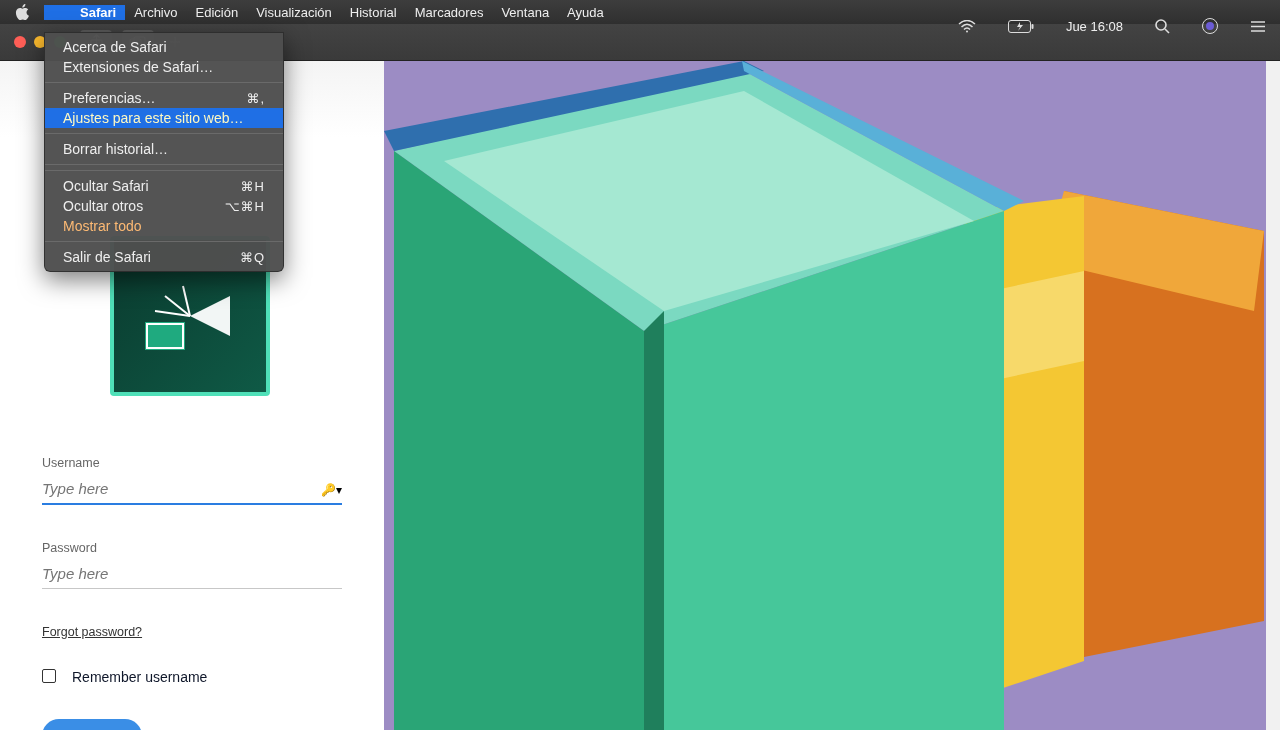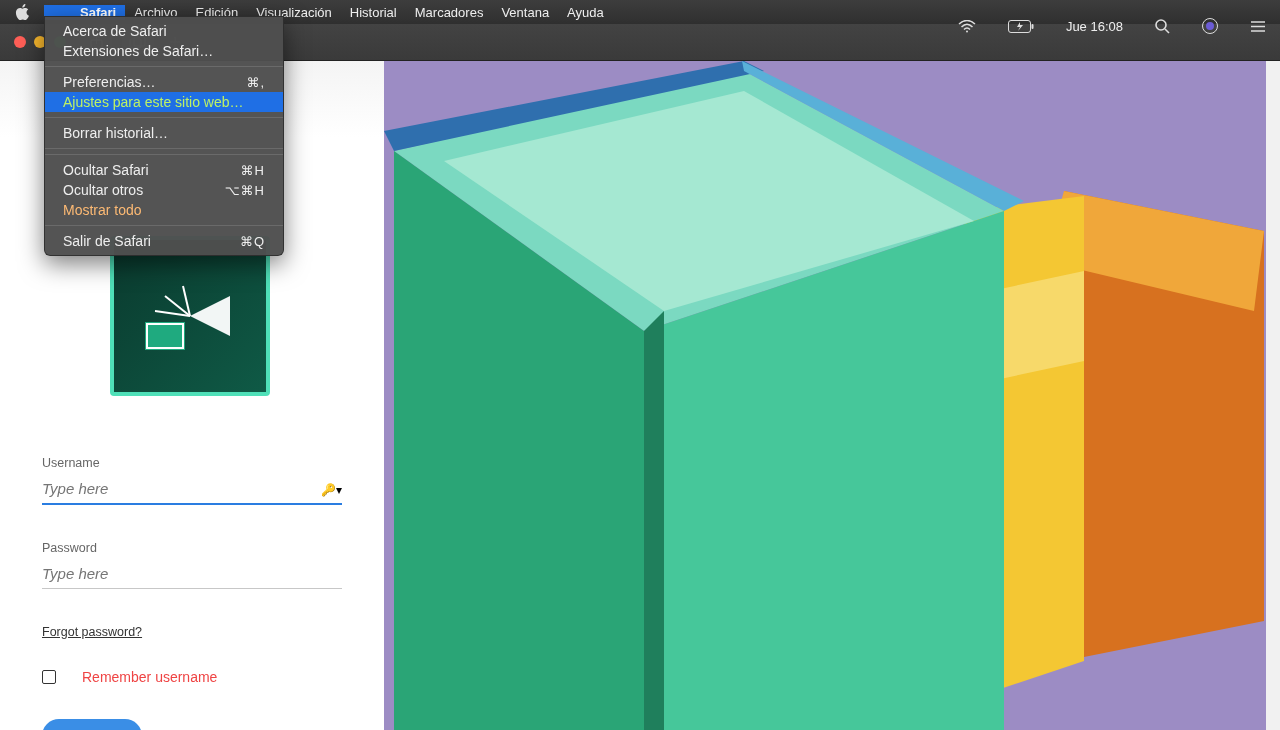"Acerca de Safari" .dropdown { top: 16px -> 32px }
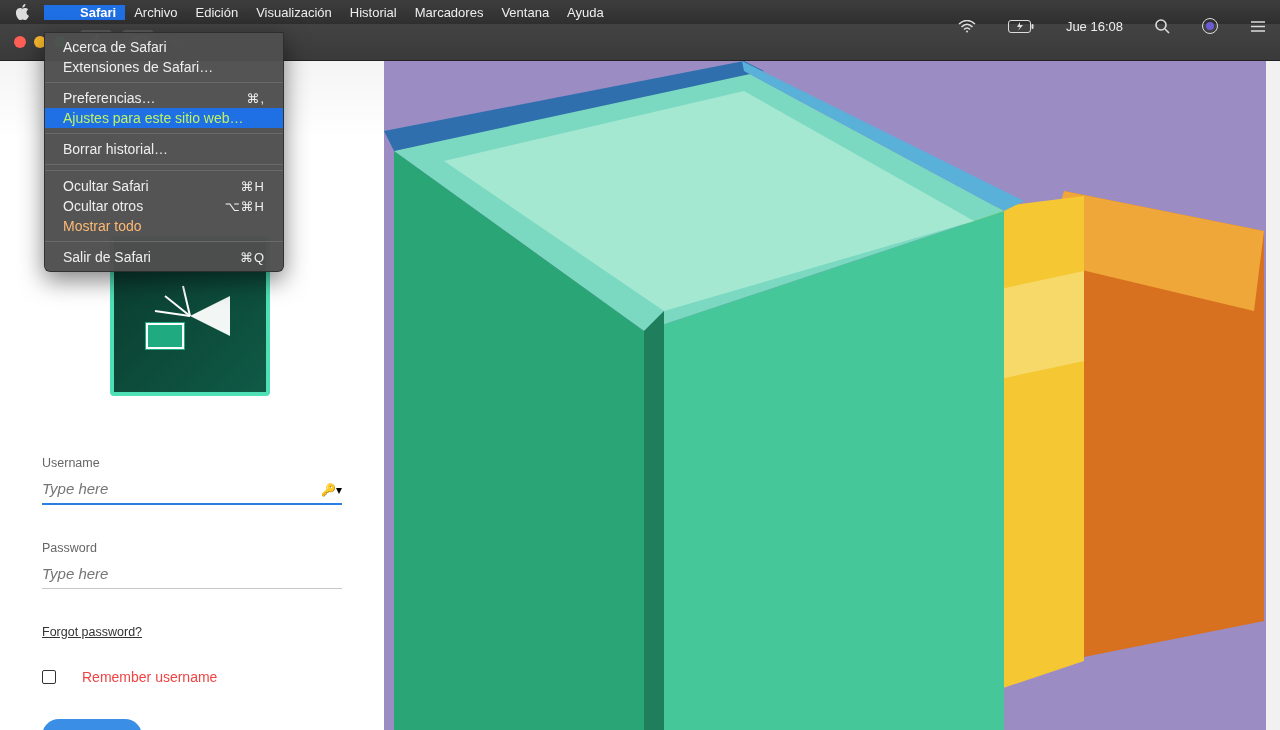"Ajustes para este sitio web…" .dd-row.highlight { color: #bef264 -> #fef9c3 }
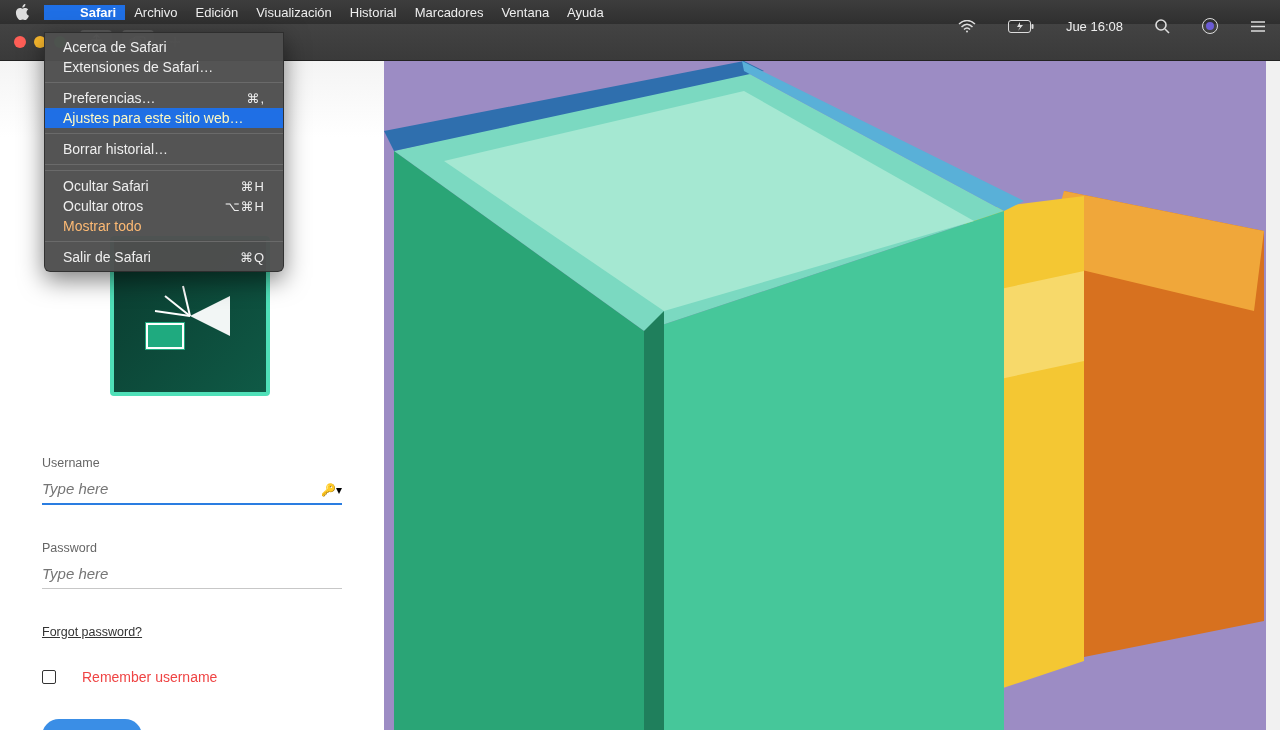"Remember username" .remember { align-items: center -> none; color: #ef4444 -> #0f172a; gap: 26px -> 16px }
